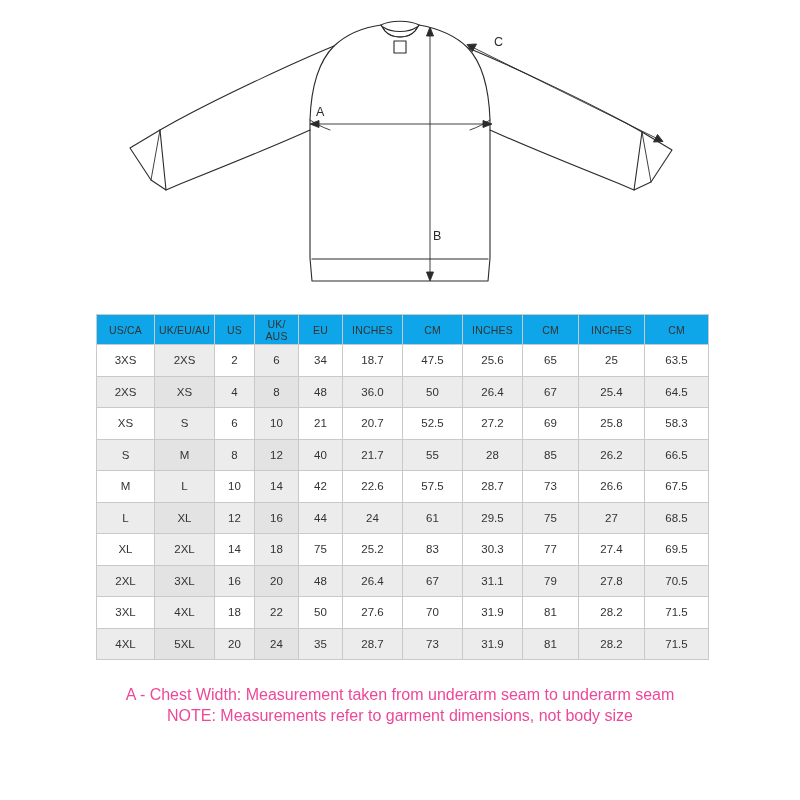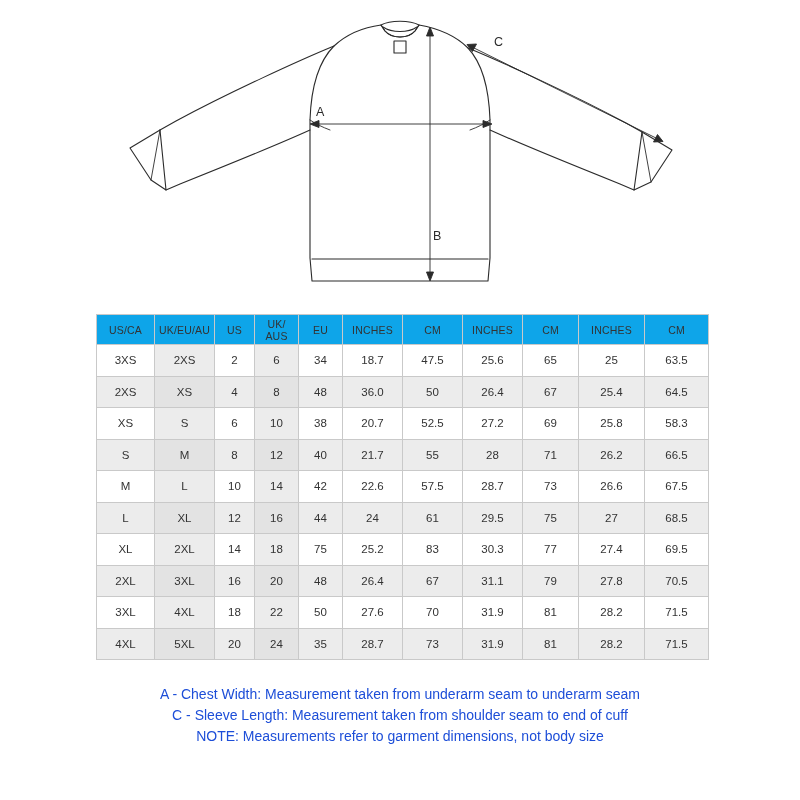"38" td { text: 38 -> 21 }
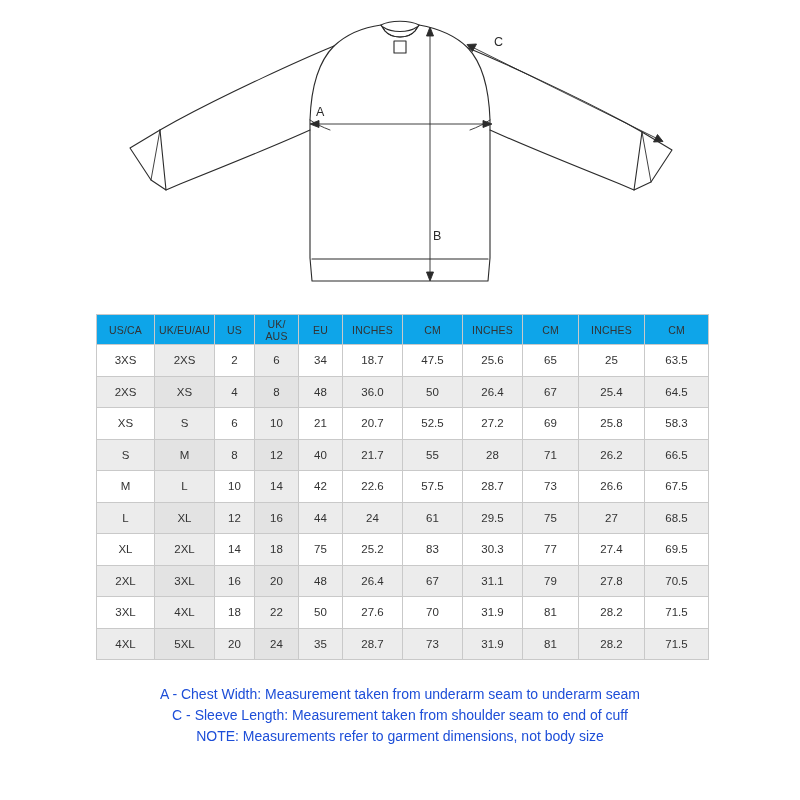"71" td { text: 71 -> 85 }
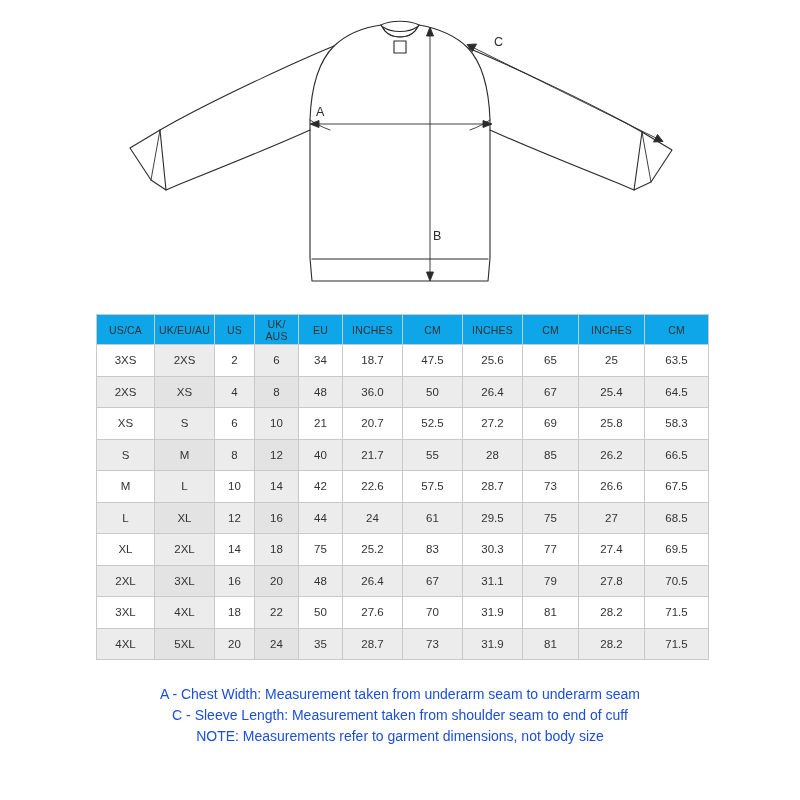"A - Chest Width: Measurement" .notes div { color: #1d4ed8 -> #ec4899; font-size: 14px -> 16px }
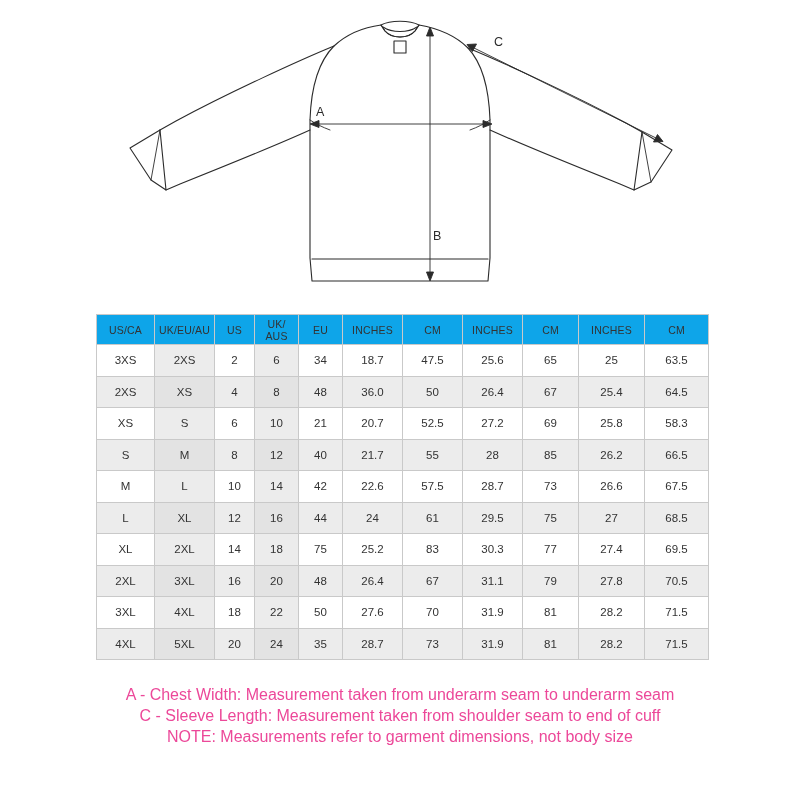"C - Sleeve Length: Measurement" div { html: <div>C - Sleeve Length: Measurement taken from shoulder seam to end of cuff</div> -> none }
